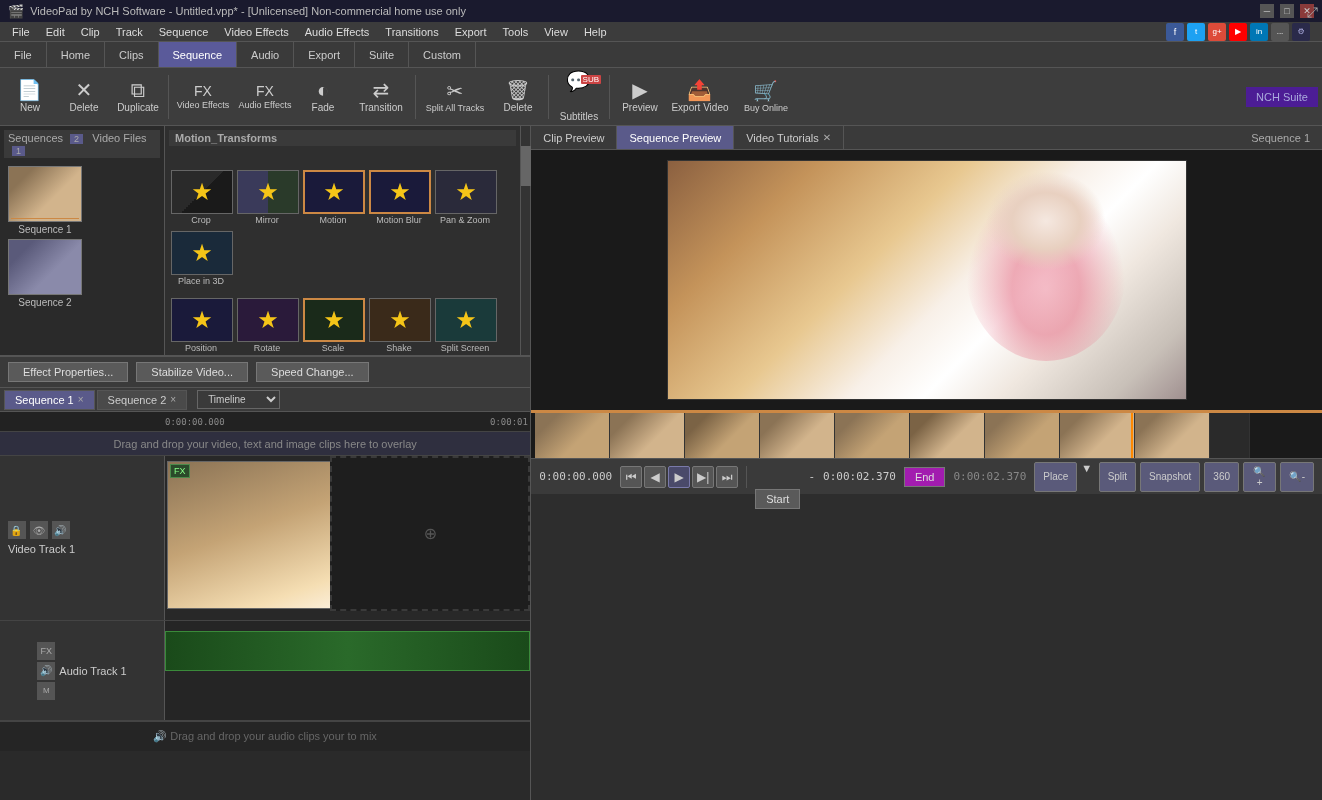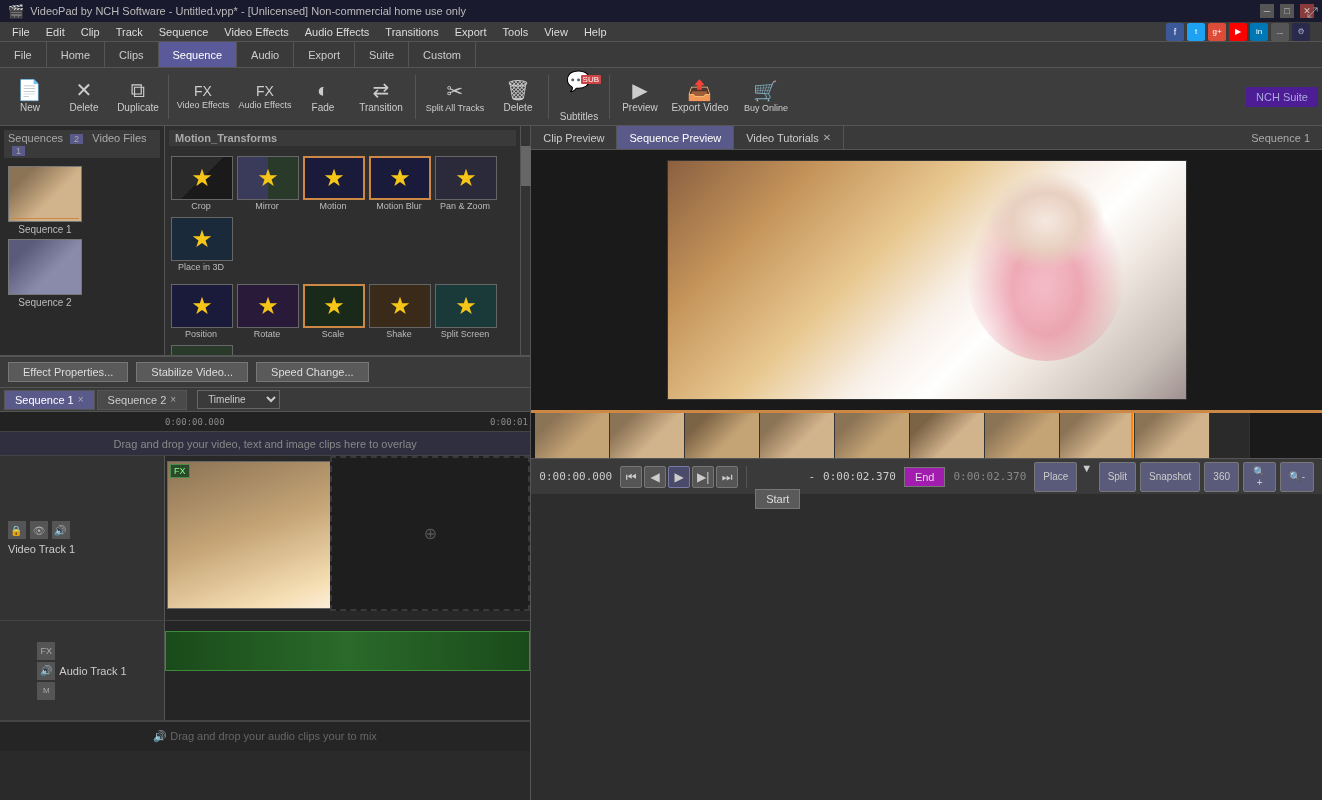"Motion_Transforms" #effects-panel .panel-header { margin-bottom: 8px -> 22px }
